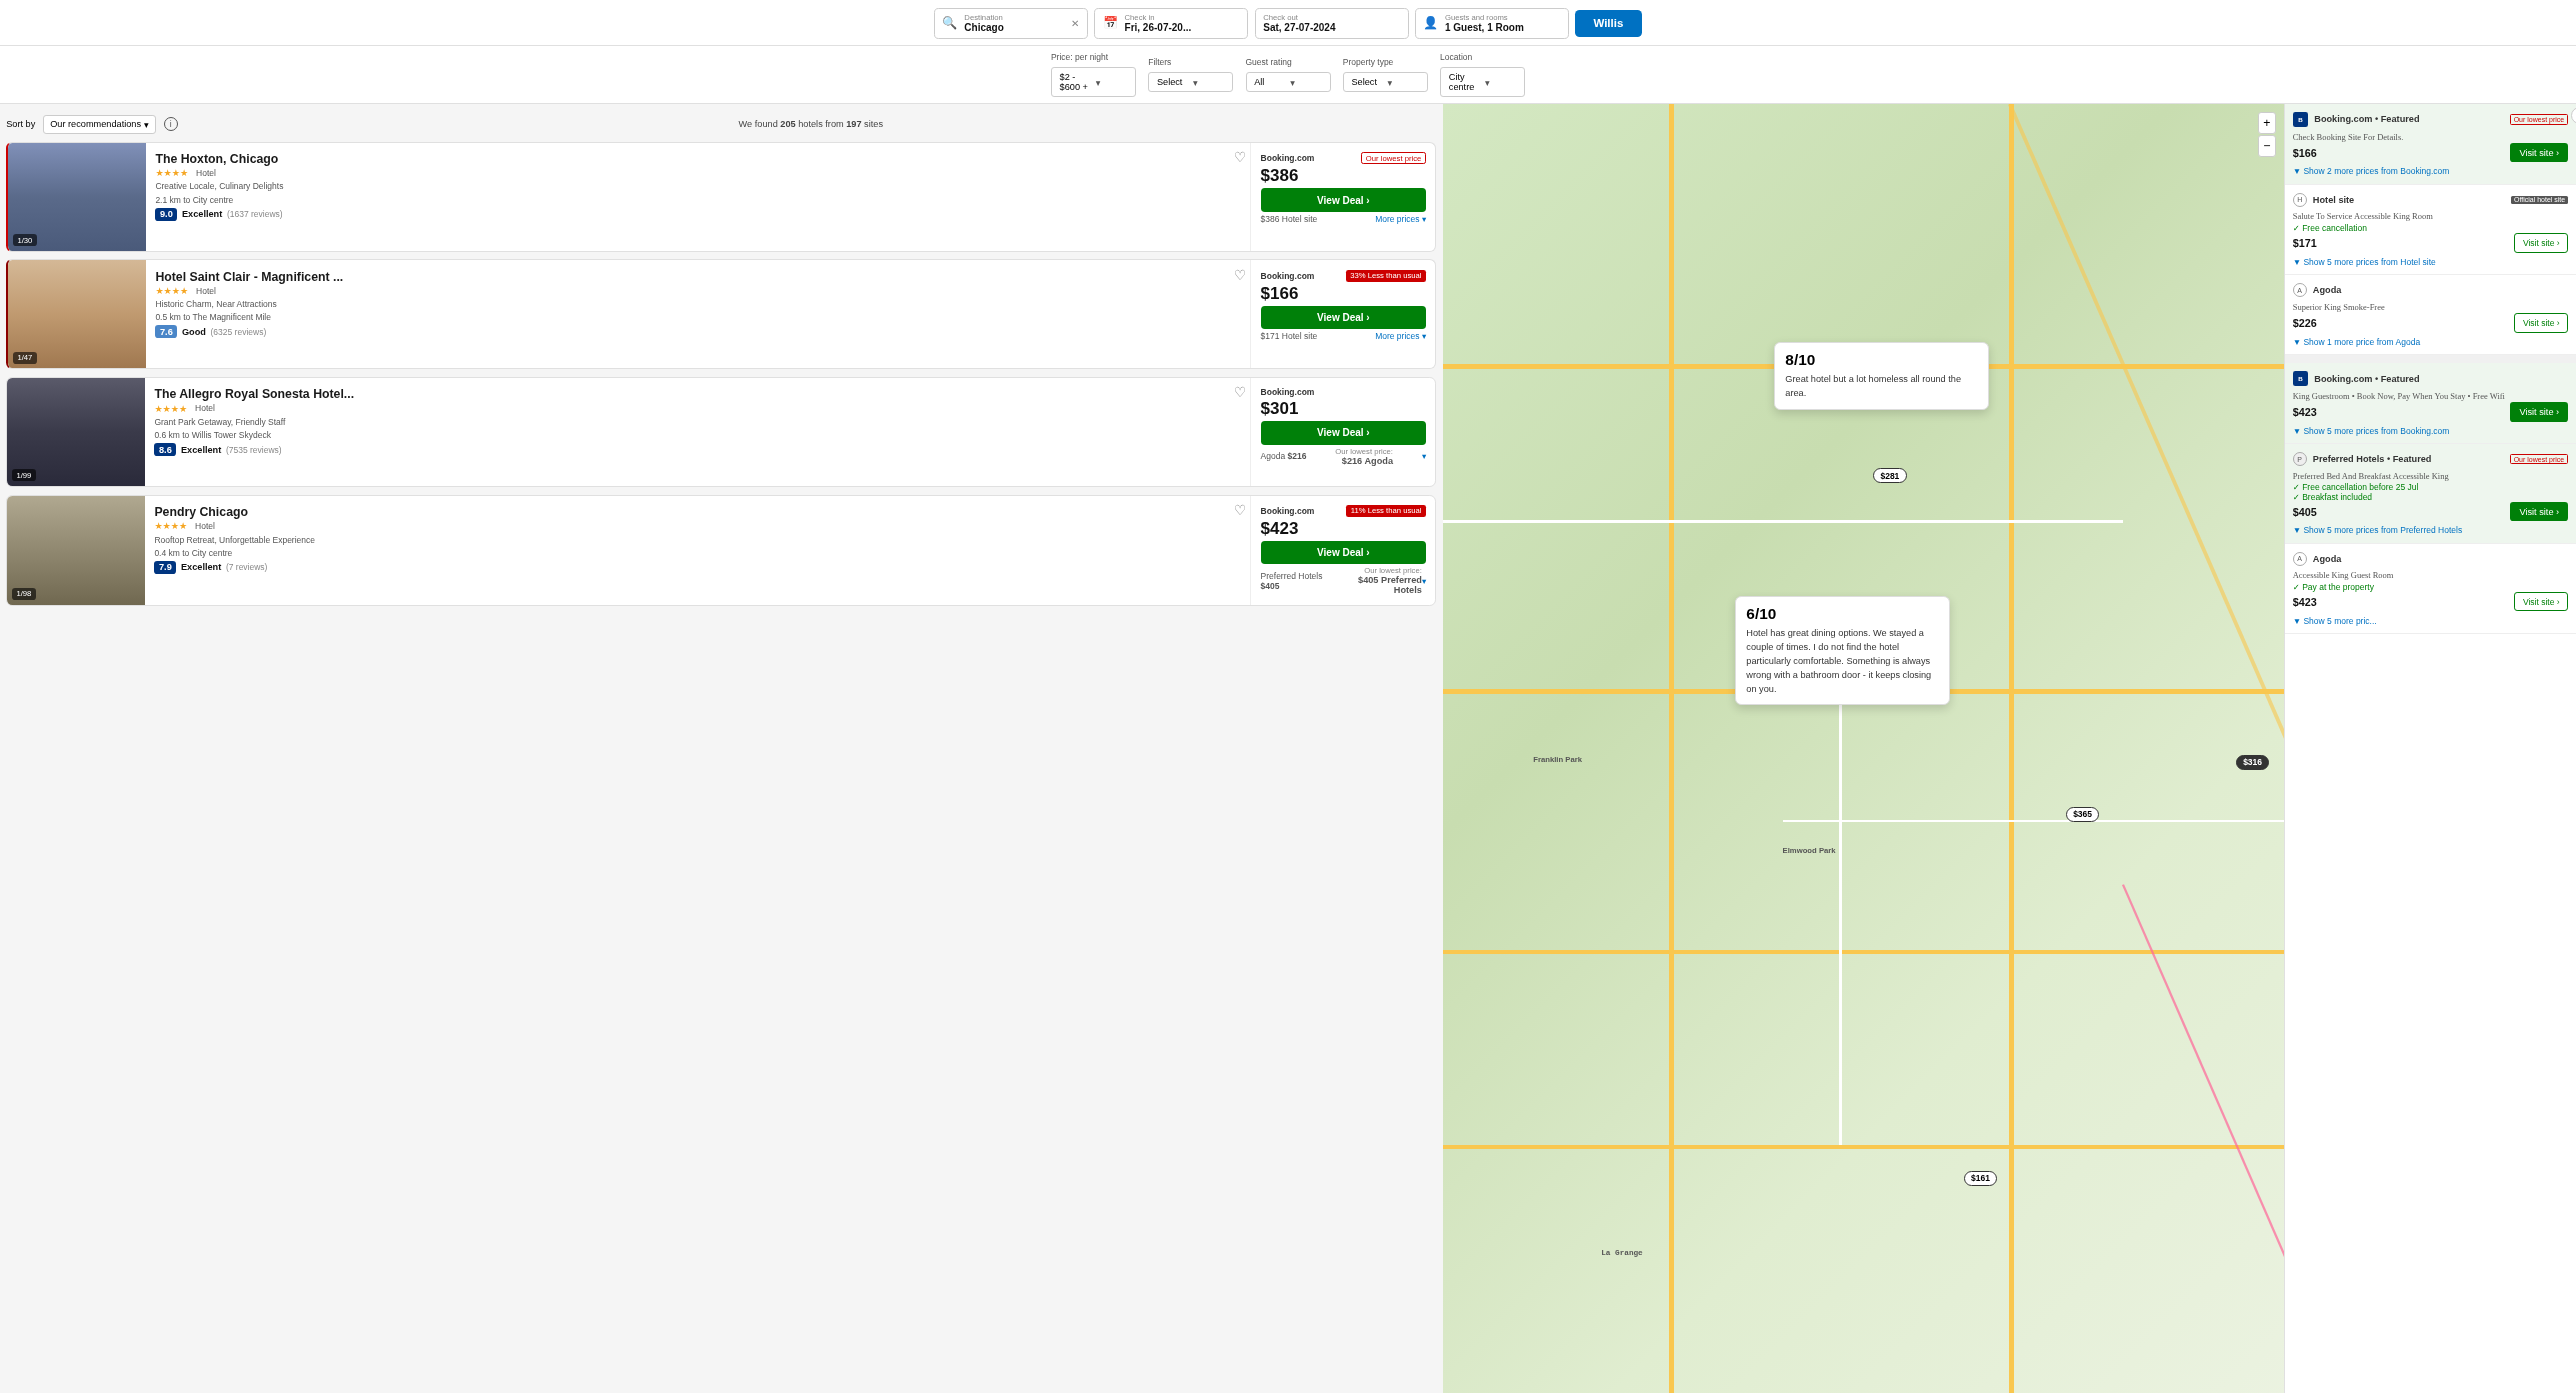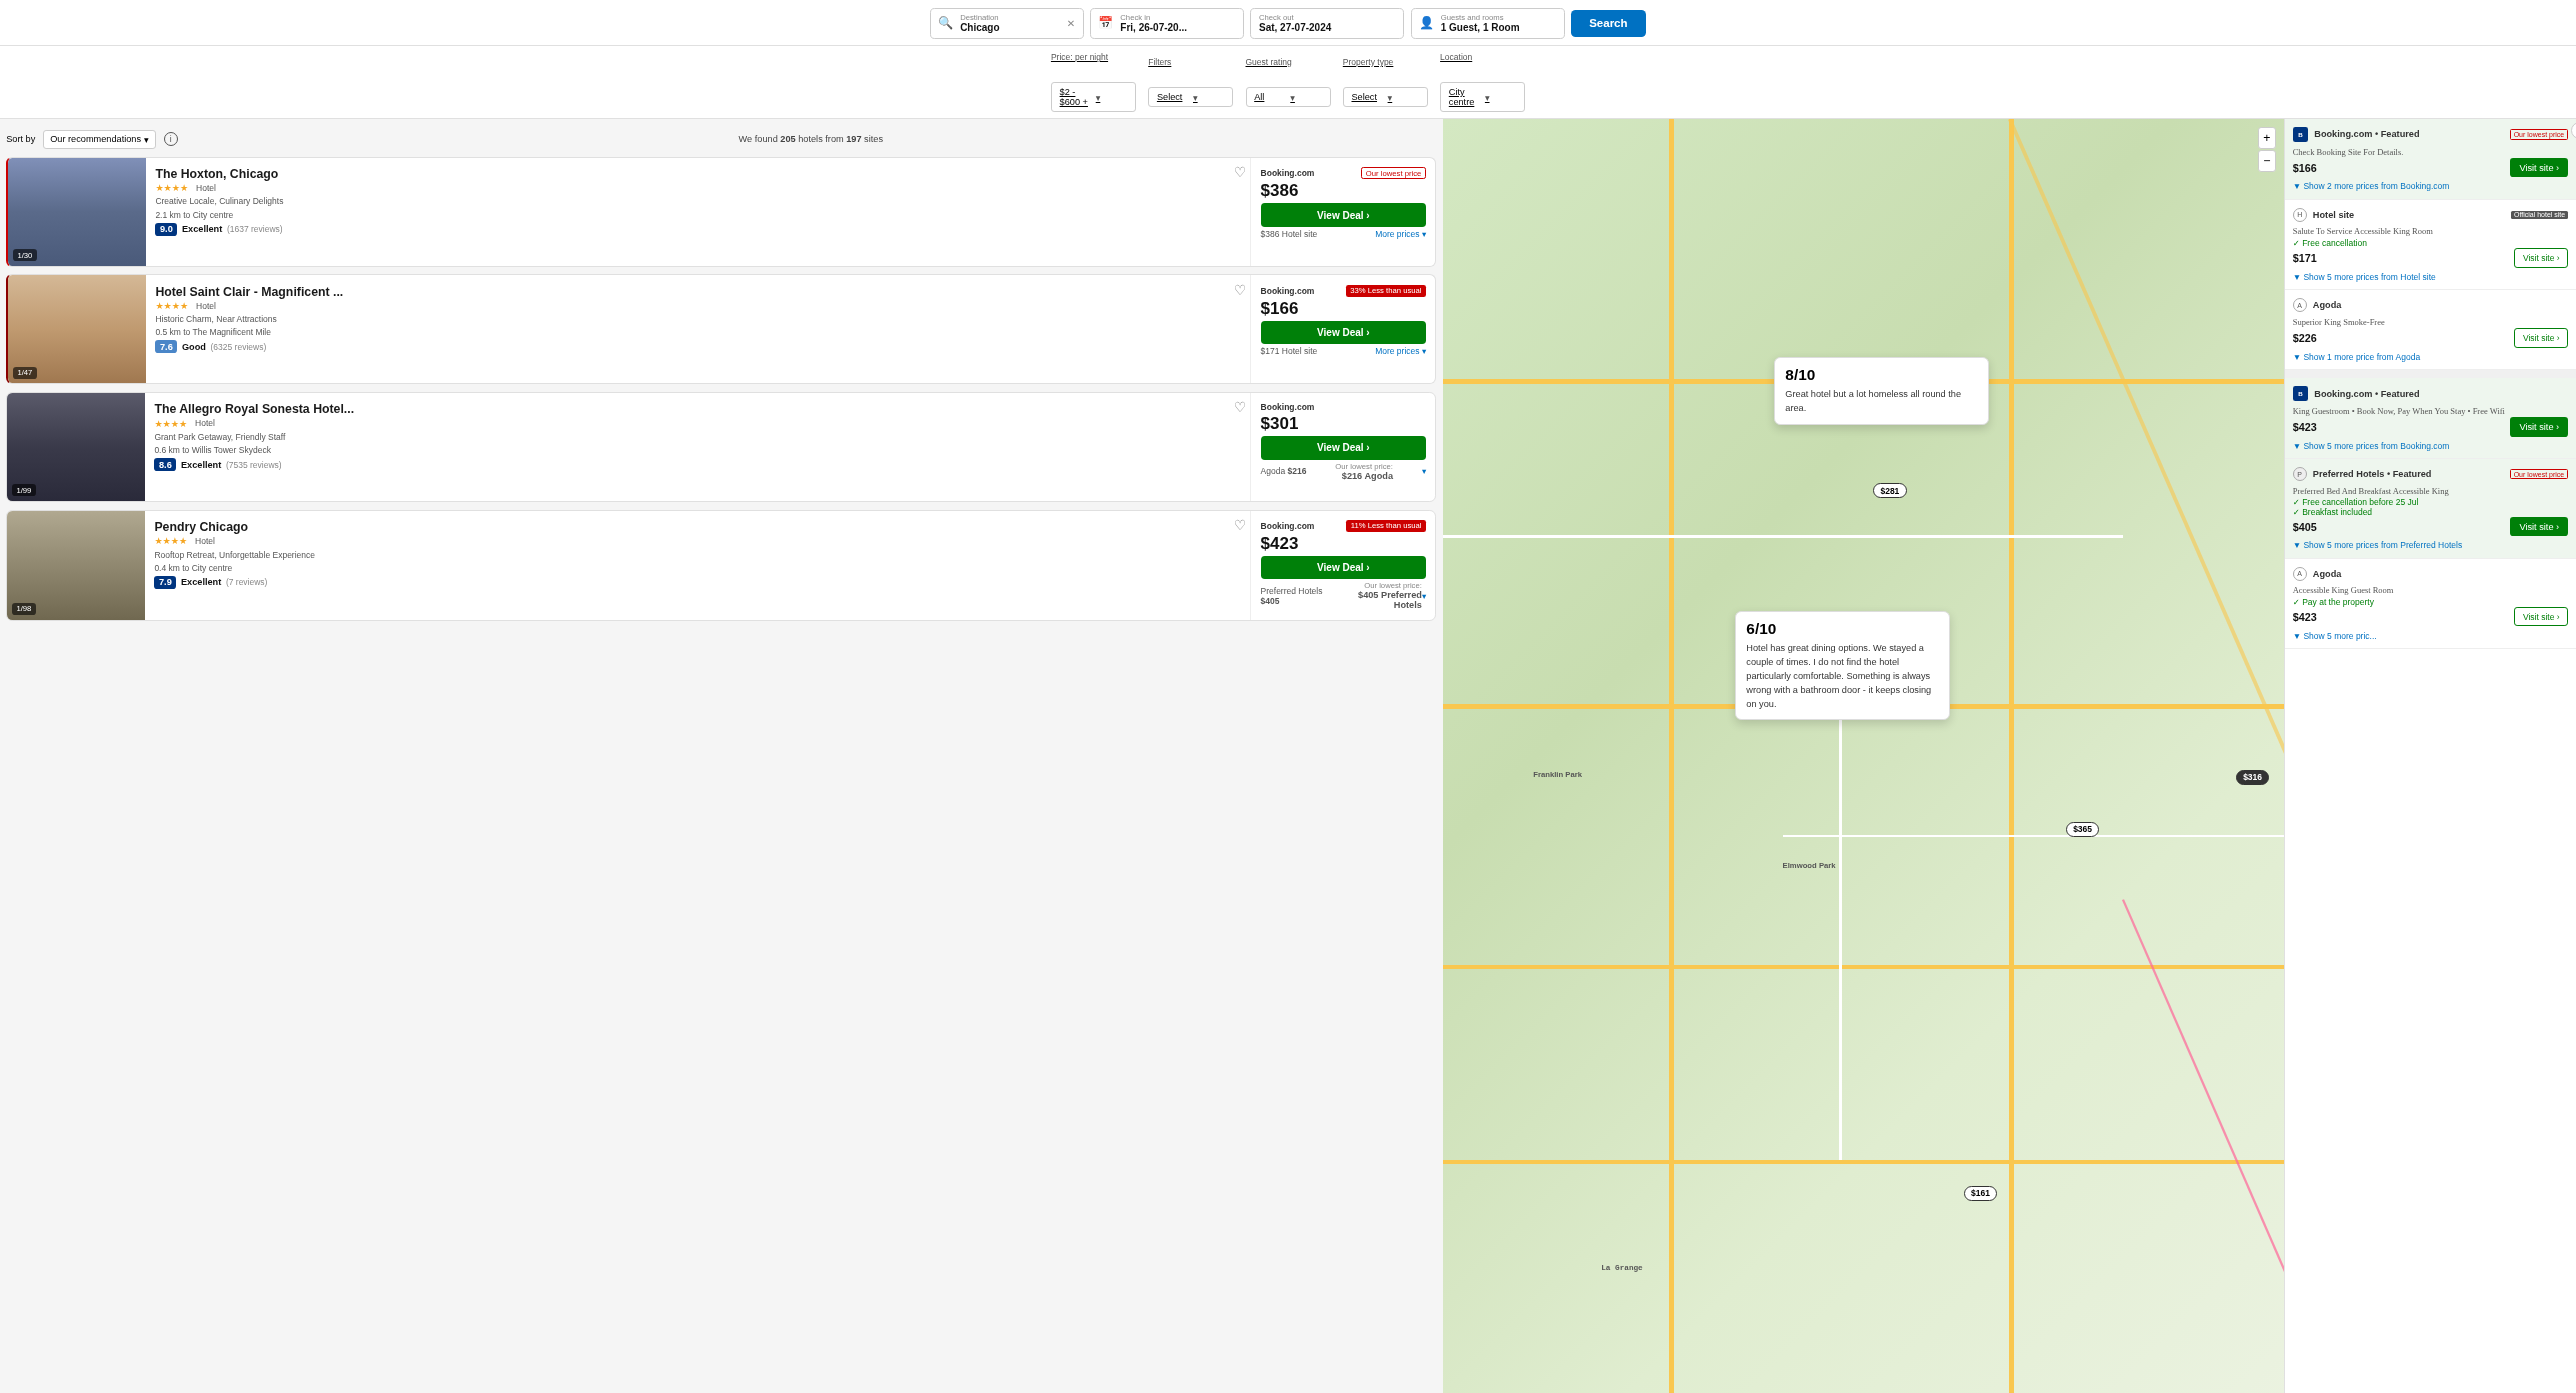"Search" button.search-btn { text: Search -> Willis }
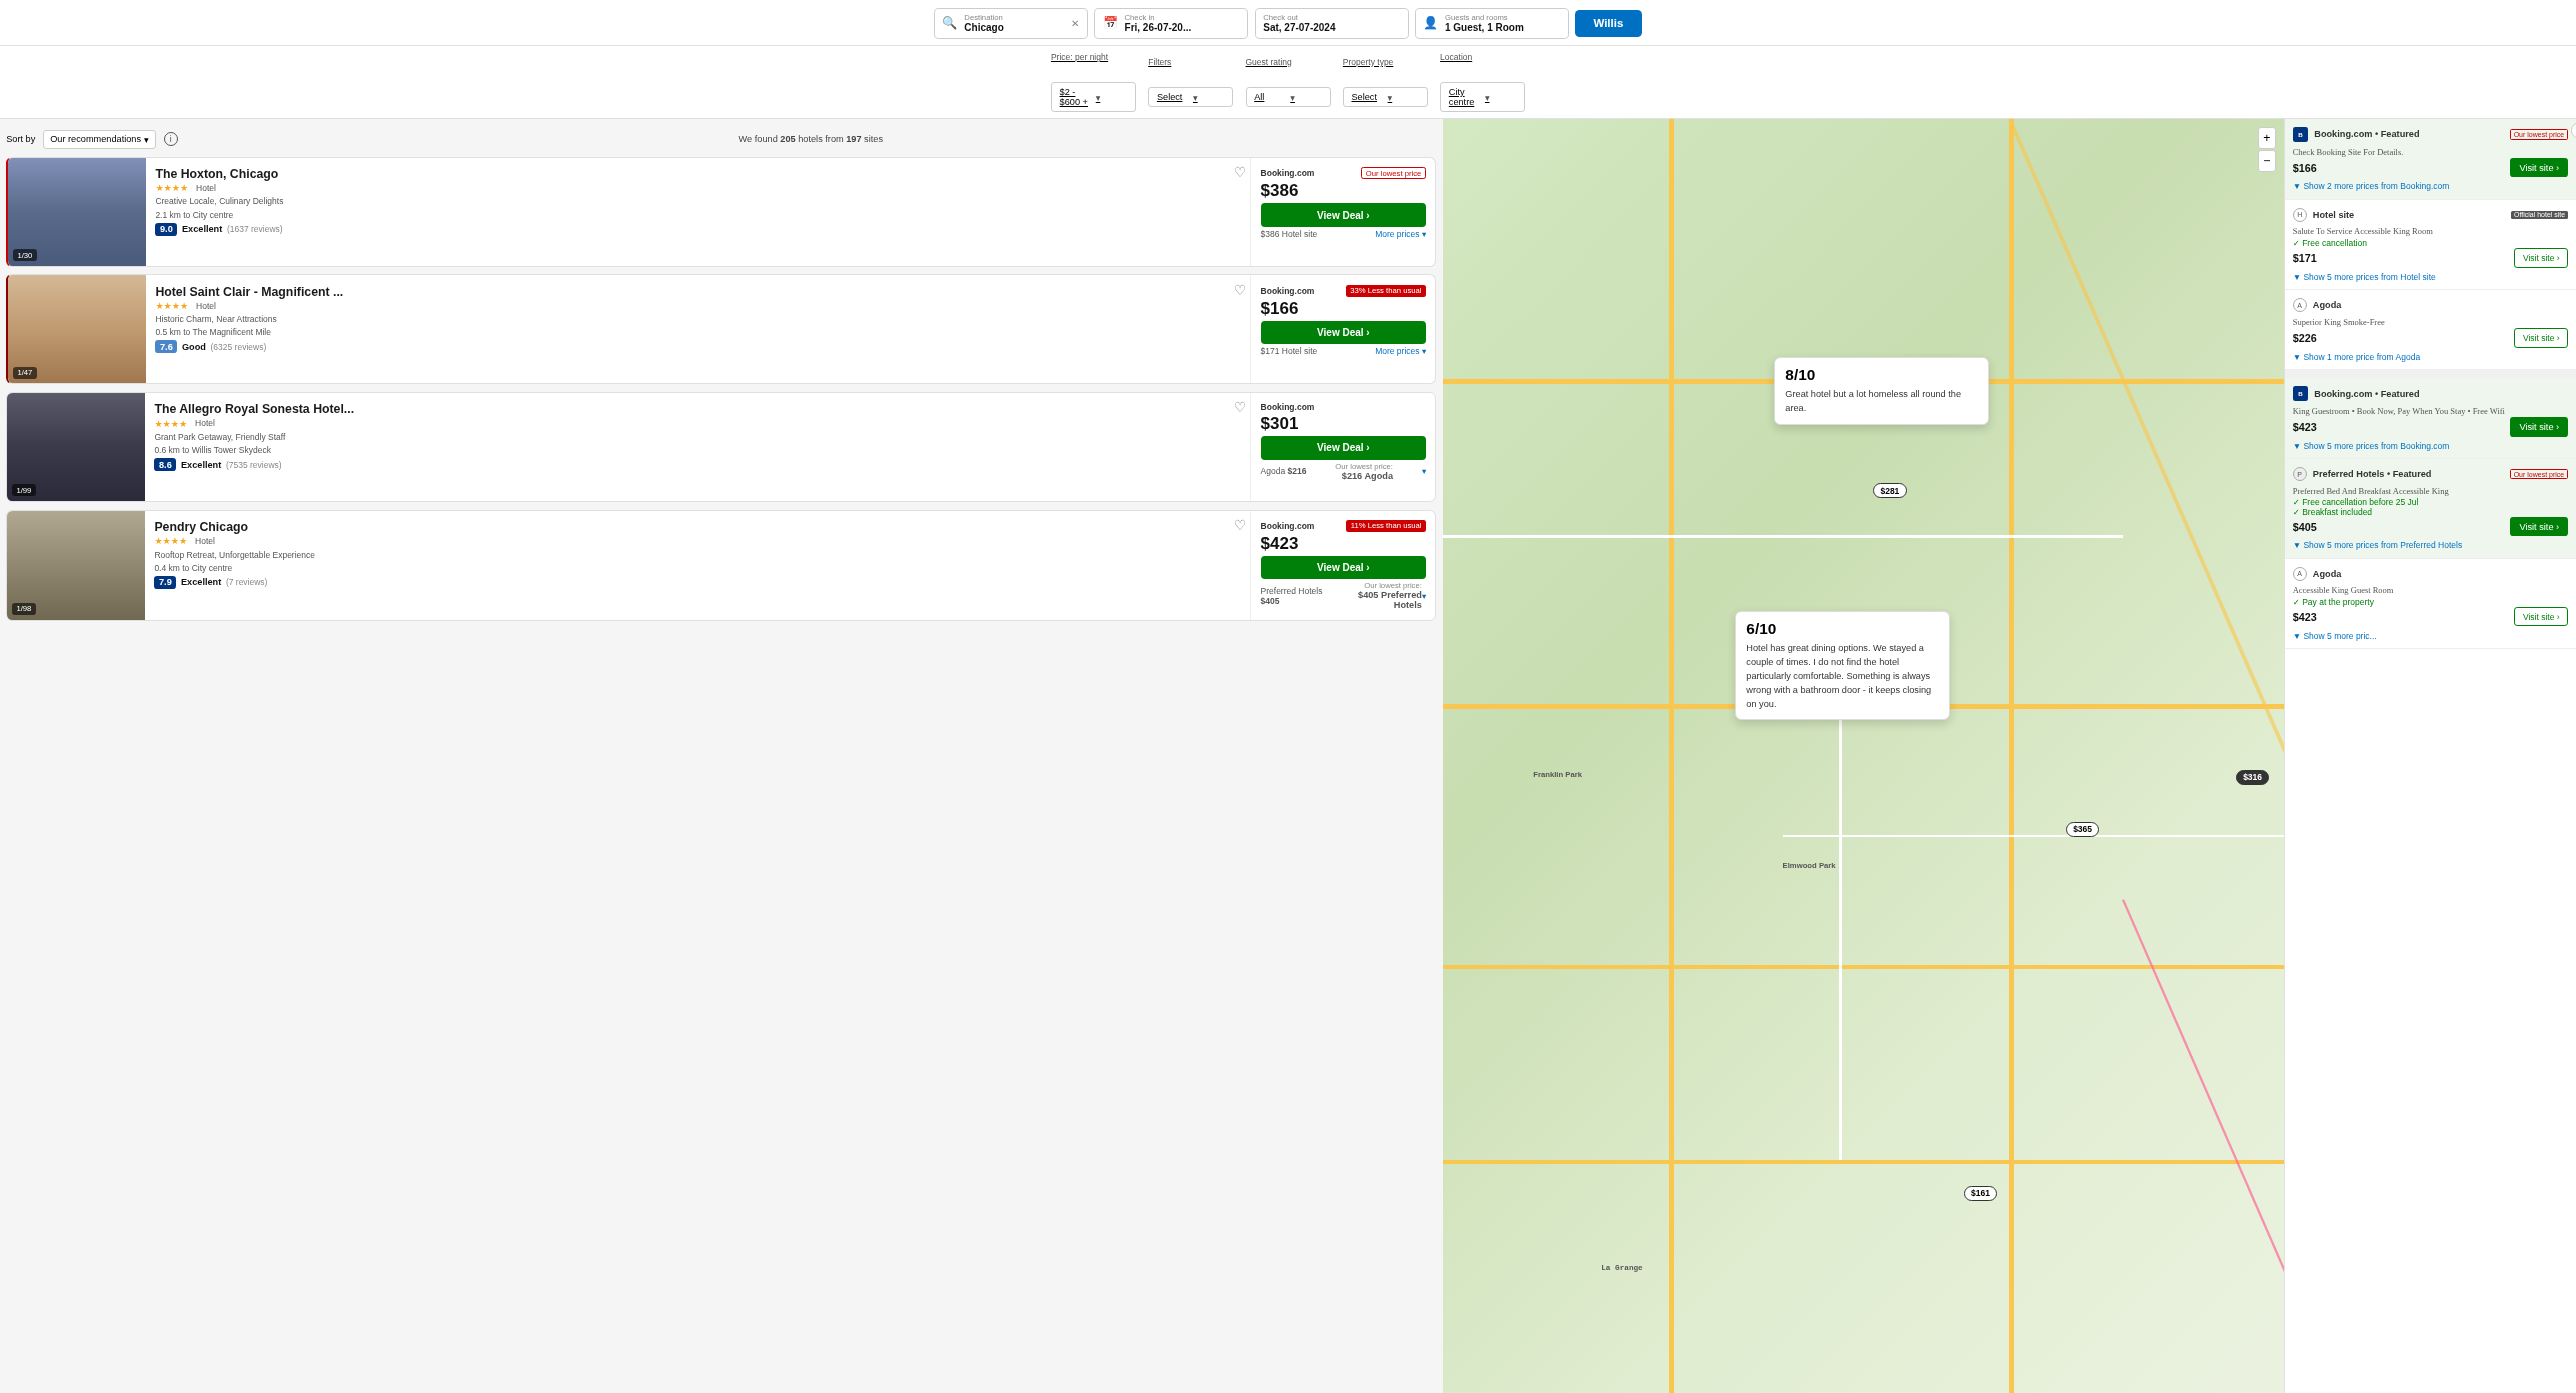"Price: per night" .filter-group { gap: 20px -> 5px; text-decoration: underline -> none }
